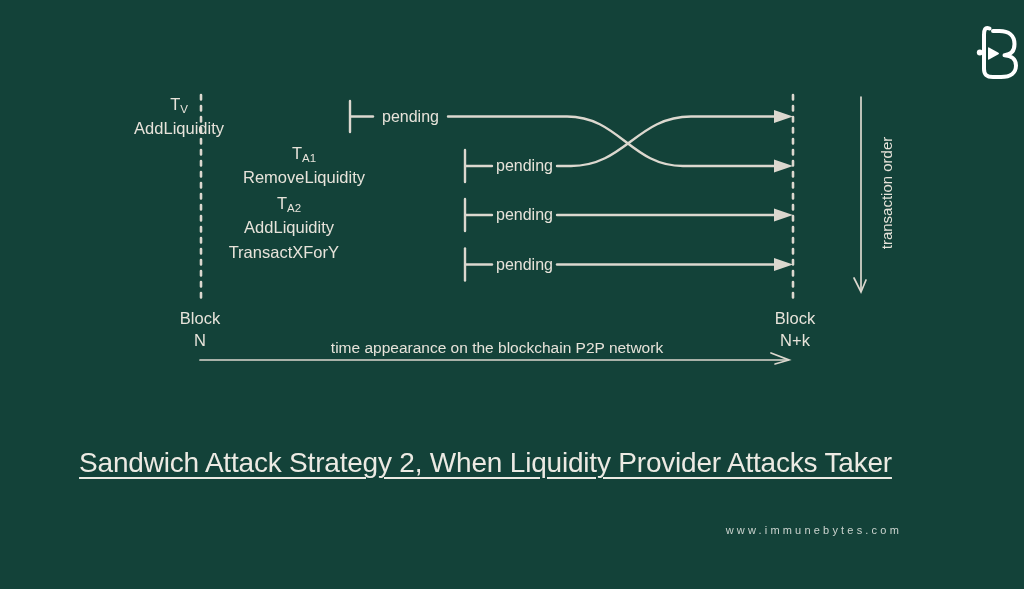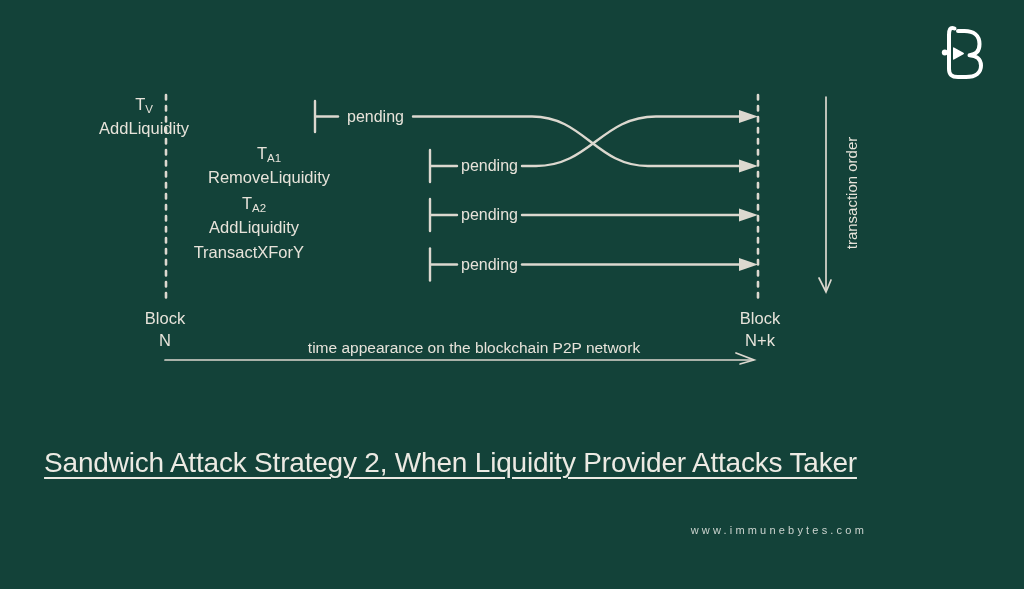"TV" .canvas { margin-left: none -> 35px }
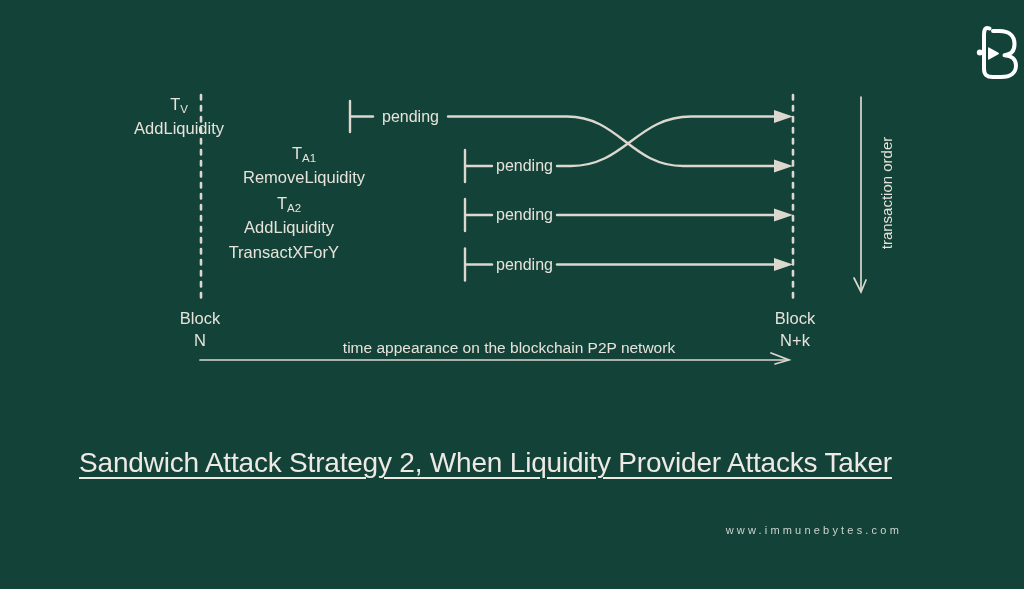"time appearance on the blockchain" div.txt { left: 274px -> 262px }
